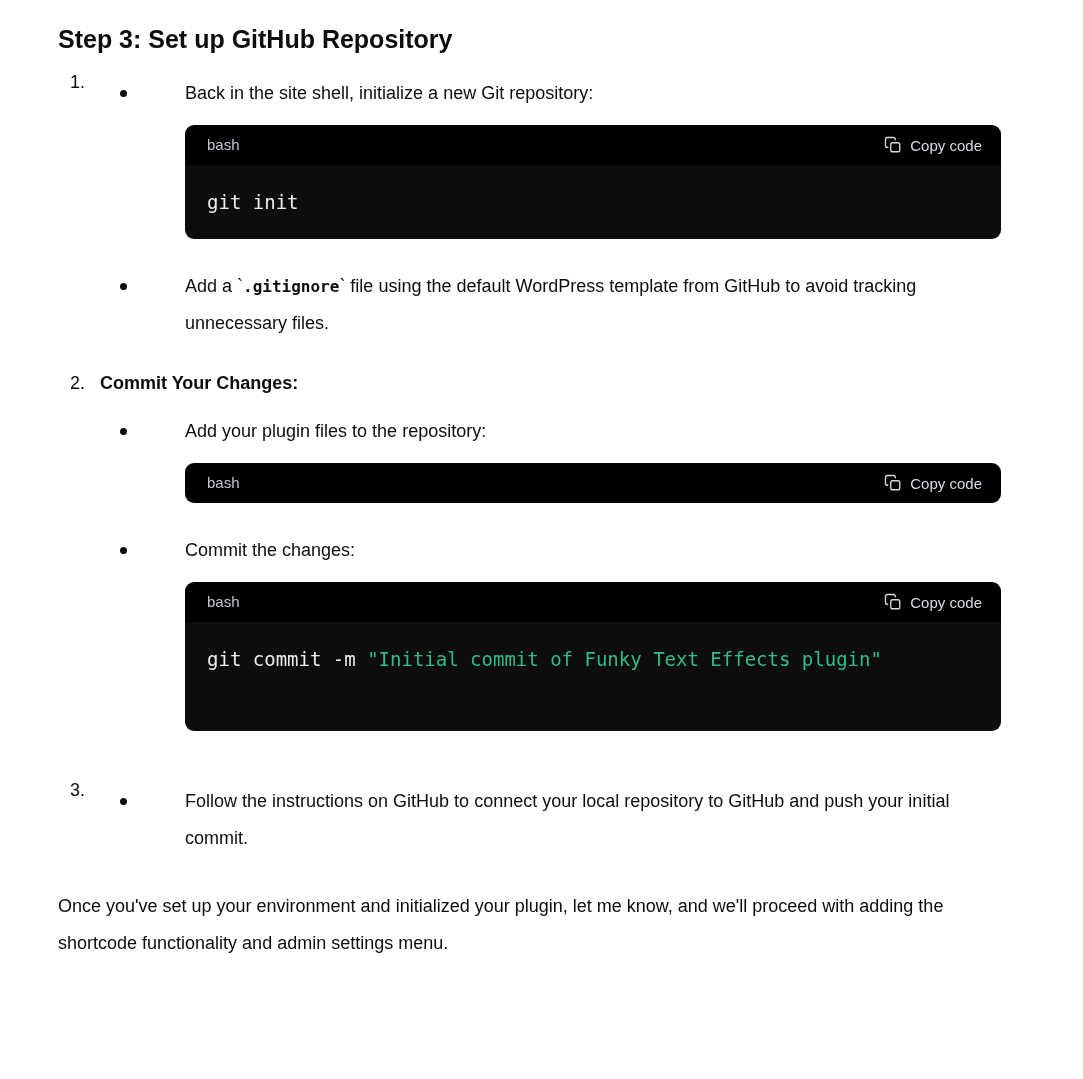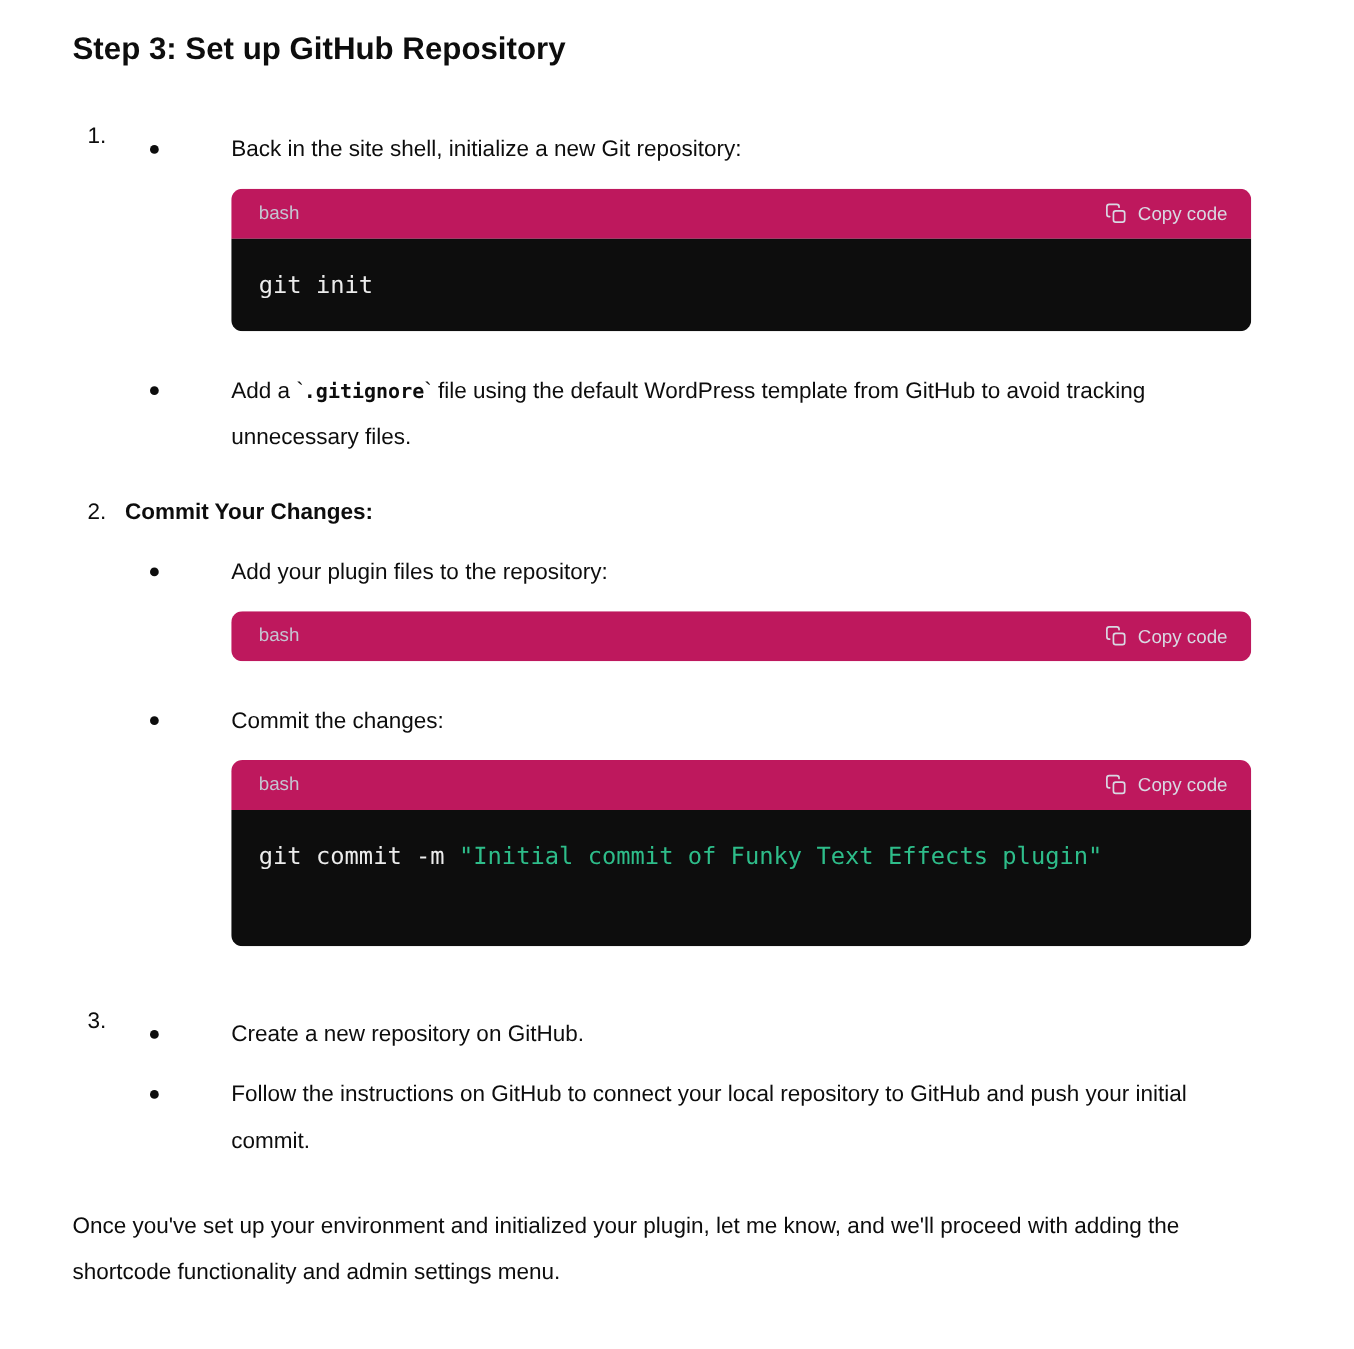"Step 3: Set up GitHub" .heading { margin: 0 0 34px 0 -> 0 0 8px 0 }
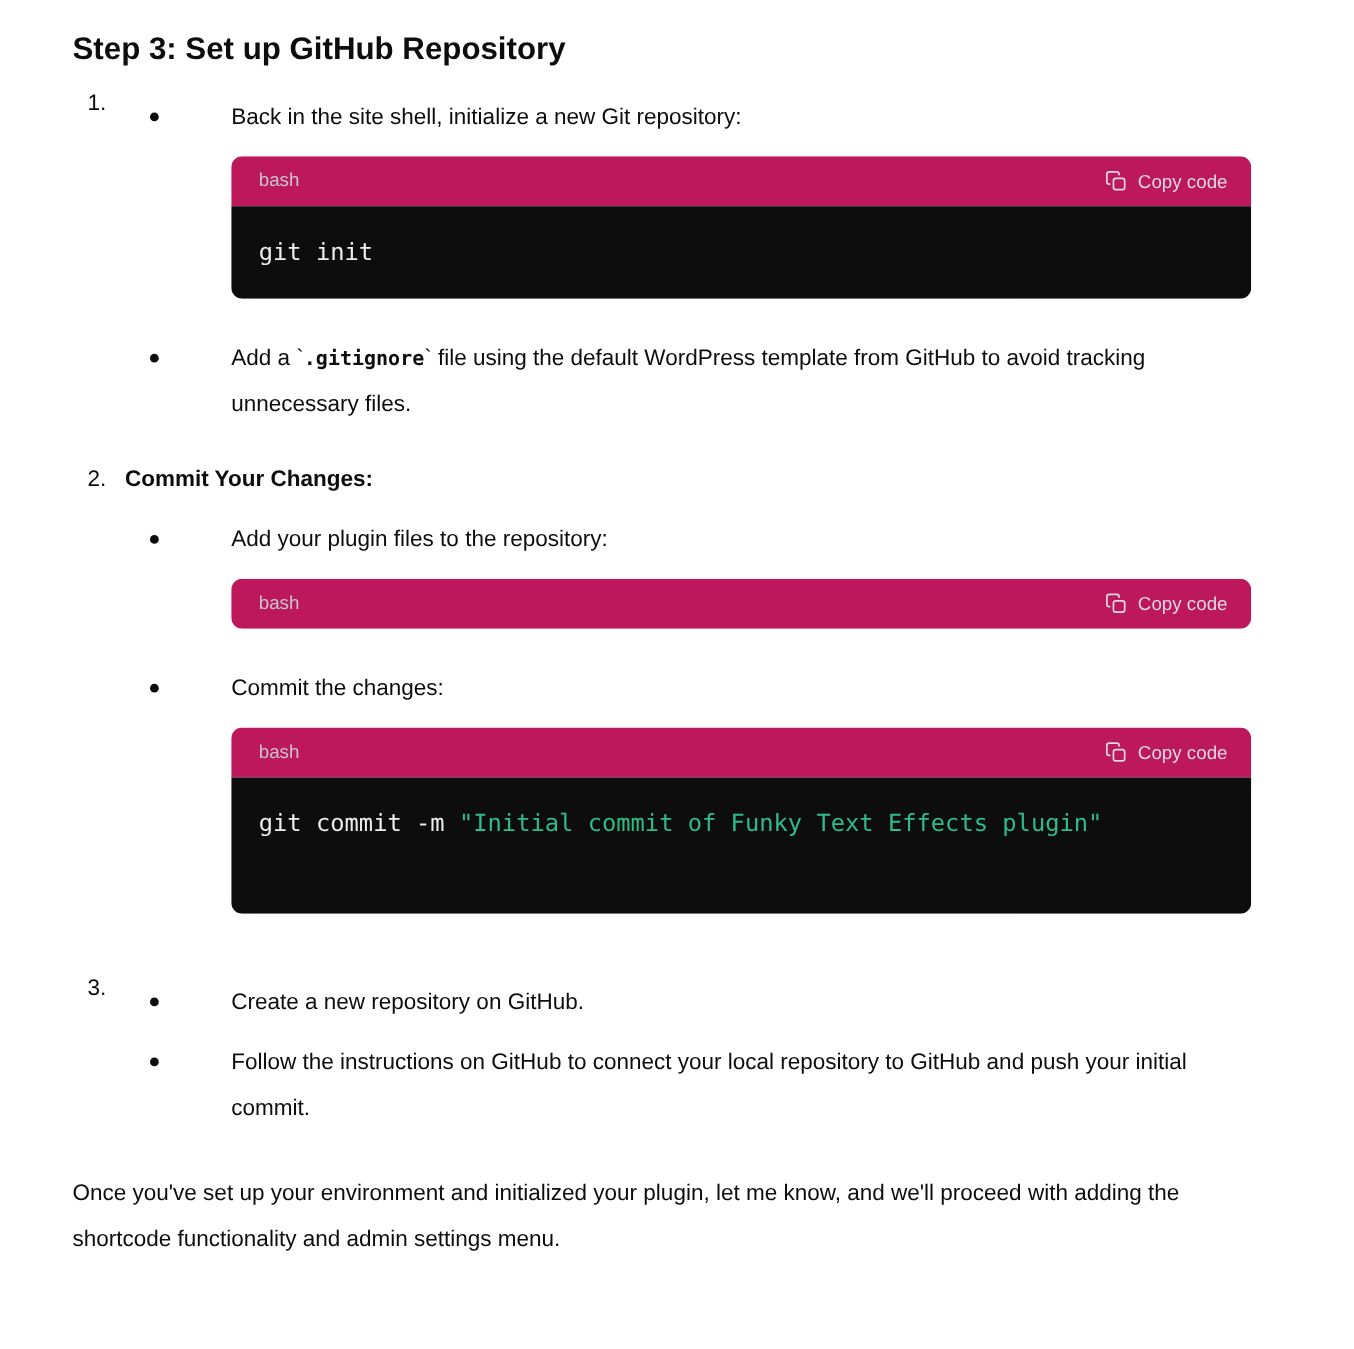"bash" .code-header { background: #be185d -> #000000 }
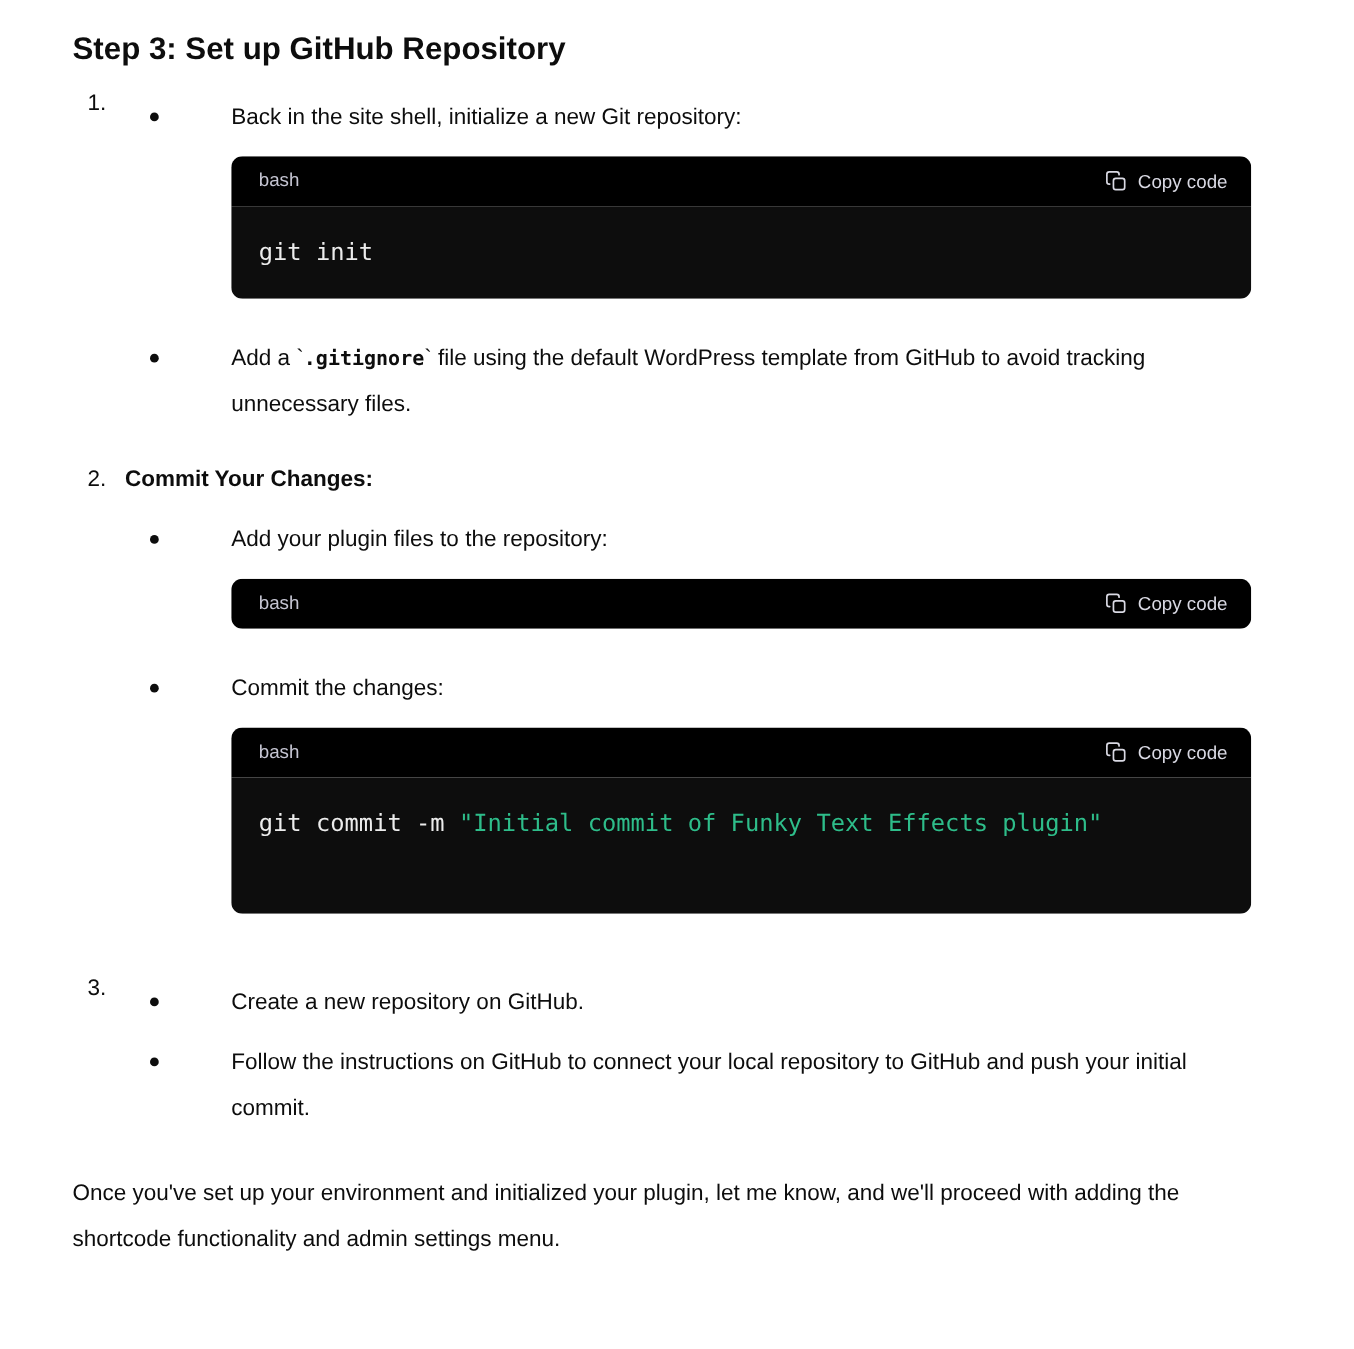"Create a new repository on" div.bullet { html: <div> <div> <span></span> </div> <div> <span>Create a new repository on GitHub.</span> </div> </div> -> none }
